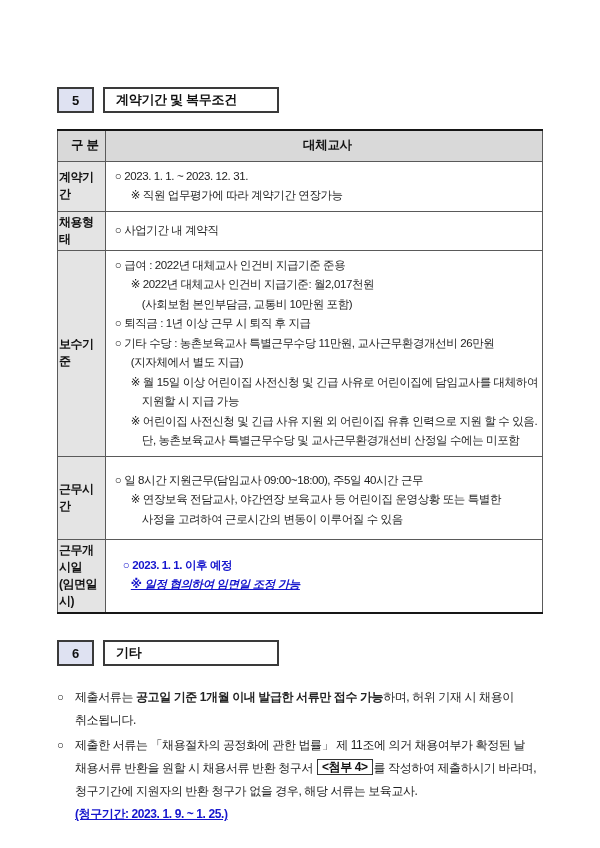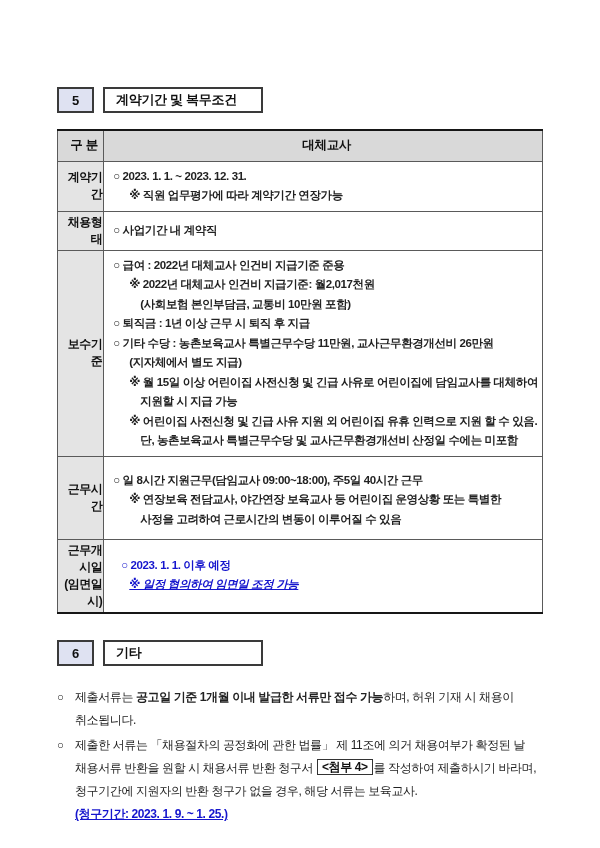"계약기간 및 복무조건" .title-box { width: 160px -> 176px }
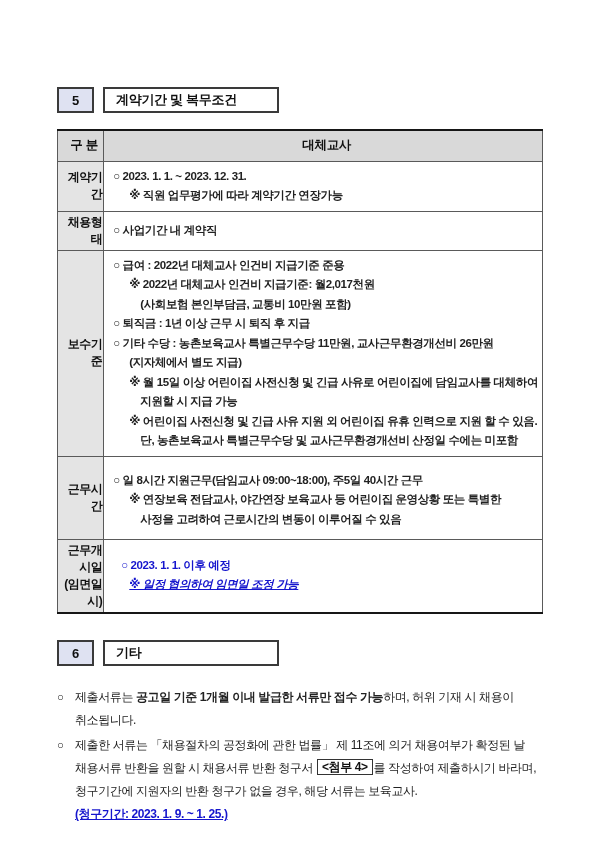"계약기간" td.label-cell { text-align: right -> left }
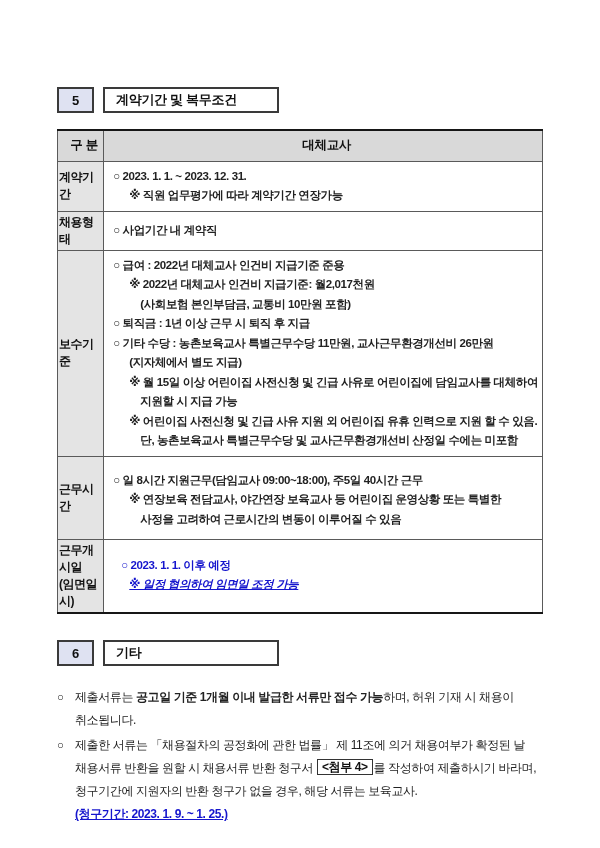"○ 2023. 1. 1. ~" .ln { font-weight: bold -> none }
